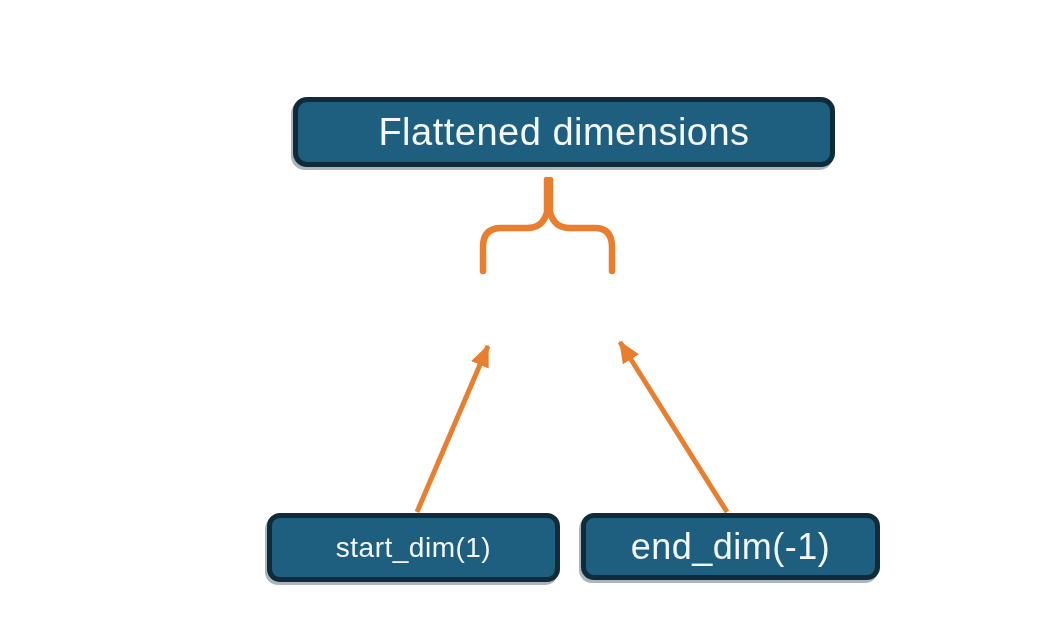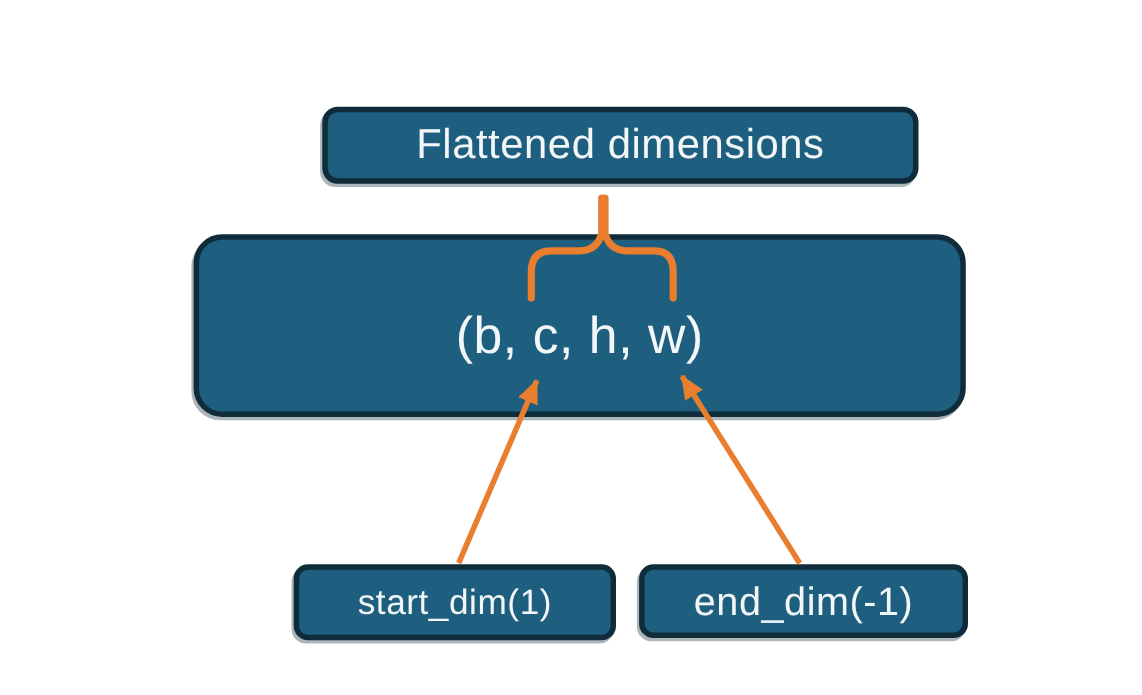"(b, c, h, w)" div.node { html: <div> <span>(b, c, h, w)</span> </div> -> none }
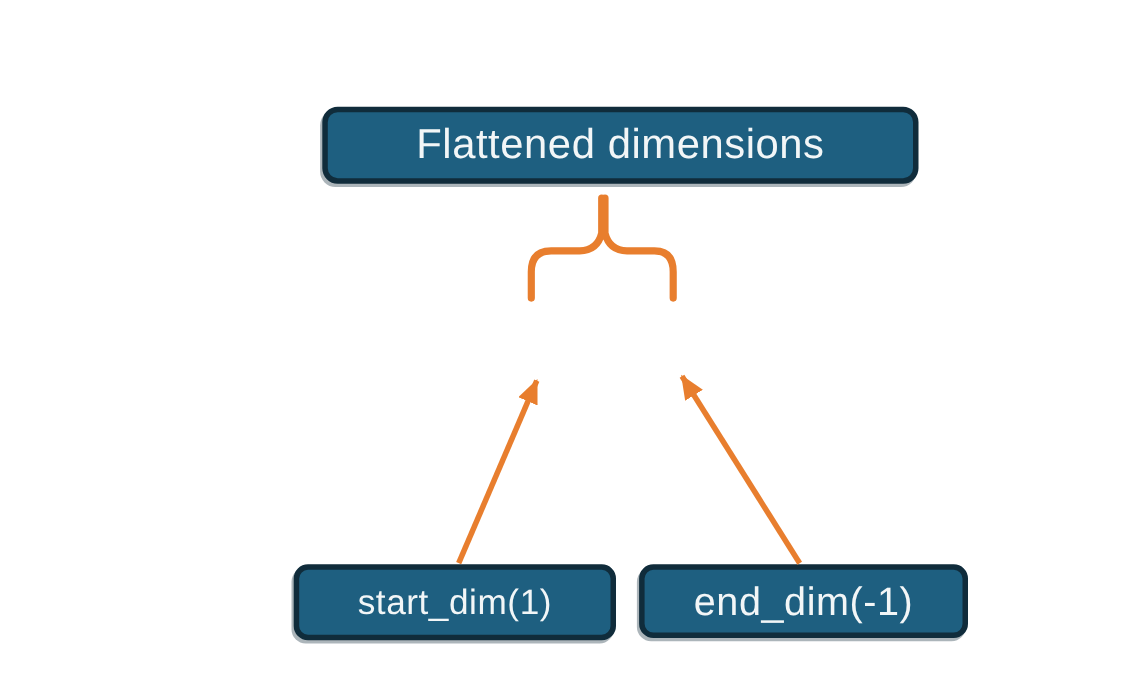"start_dim(1)" .node-start { font-size: 32px -> 28px }
